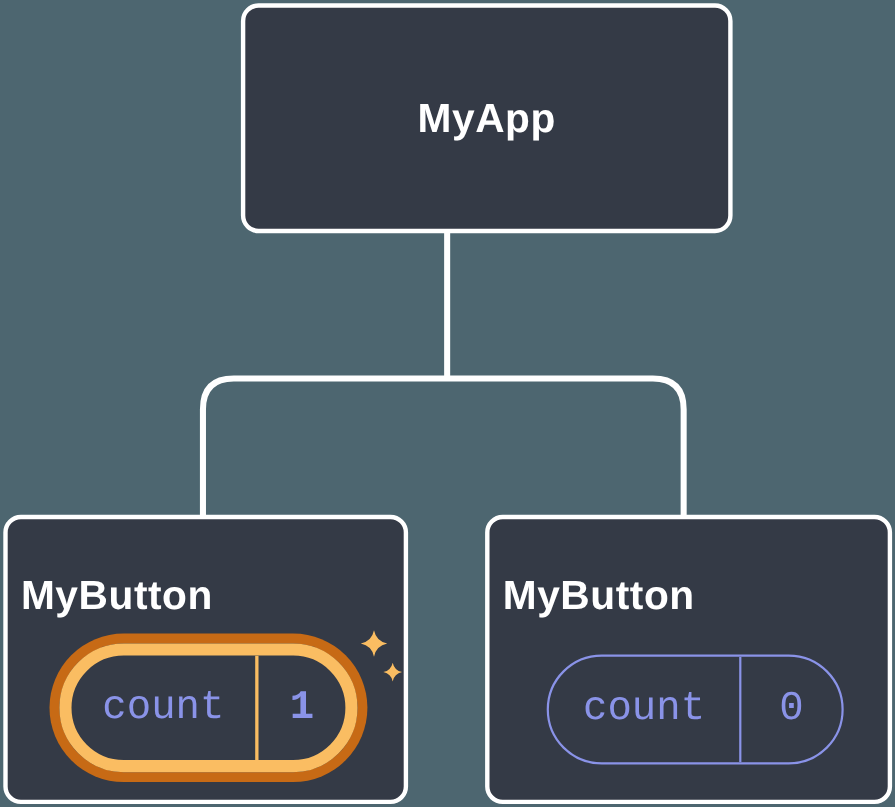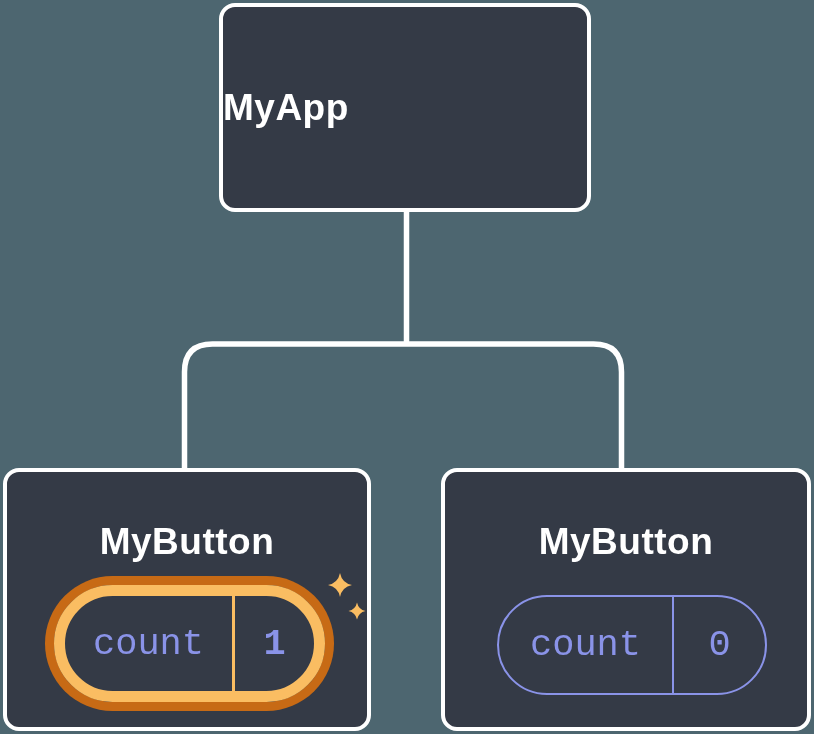"MyApp" .node.root { justify-content: flex-start -> center; width: 372px -> 447px }
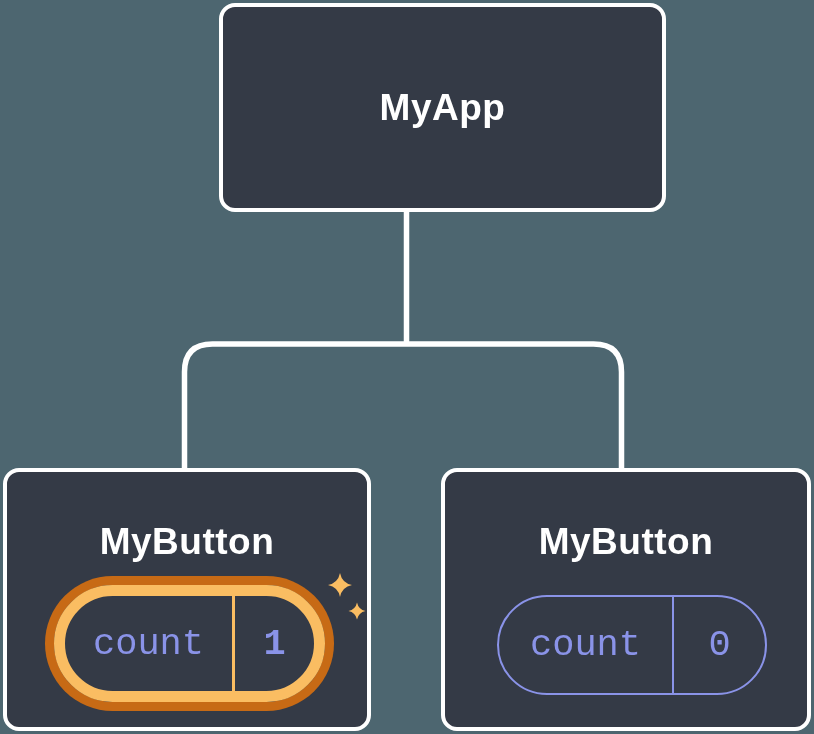"MyButton" .child-label { left: 0 -> 12px; text-align: center -> left }
